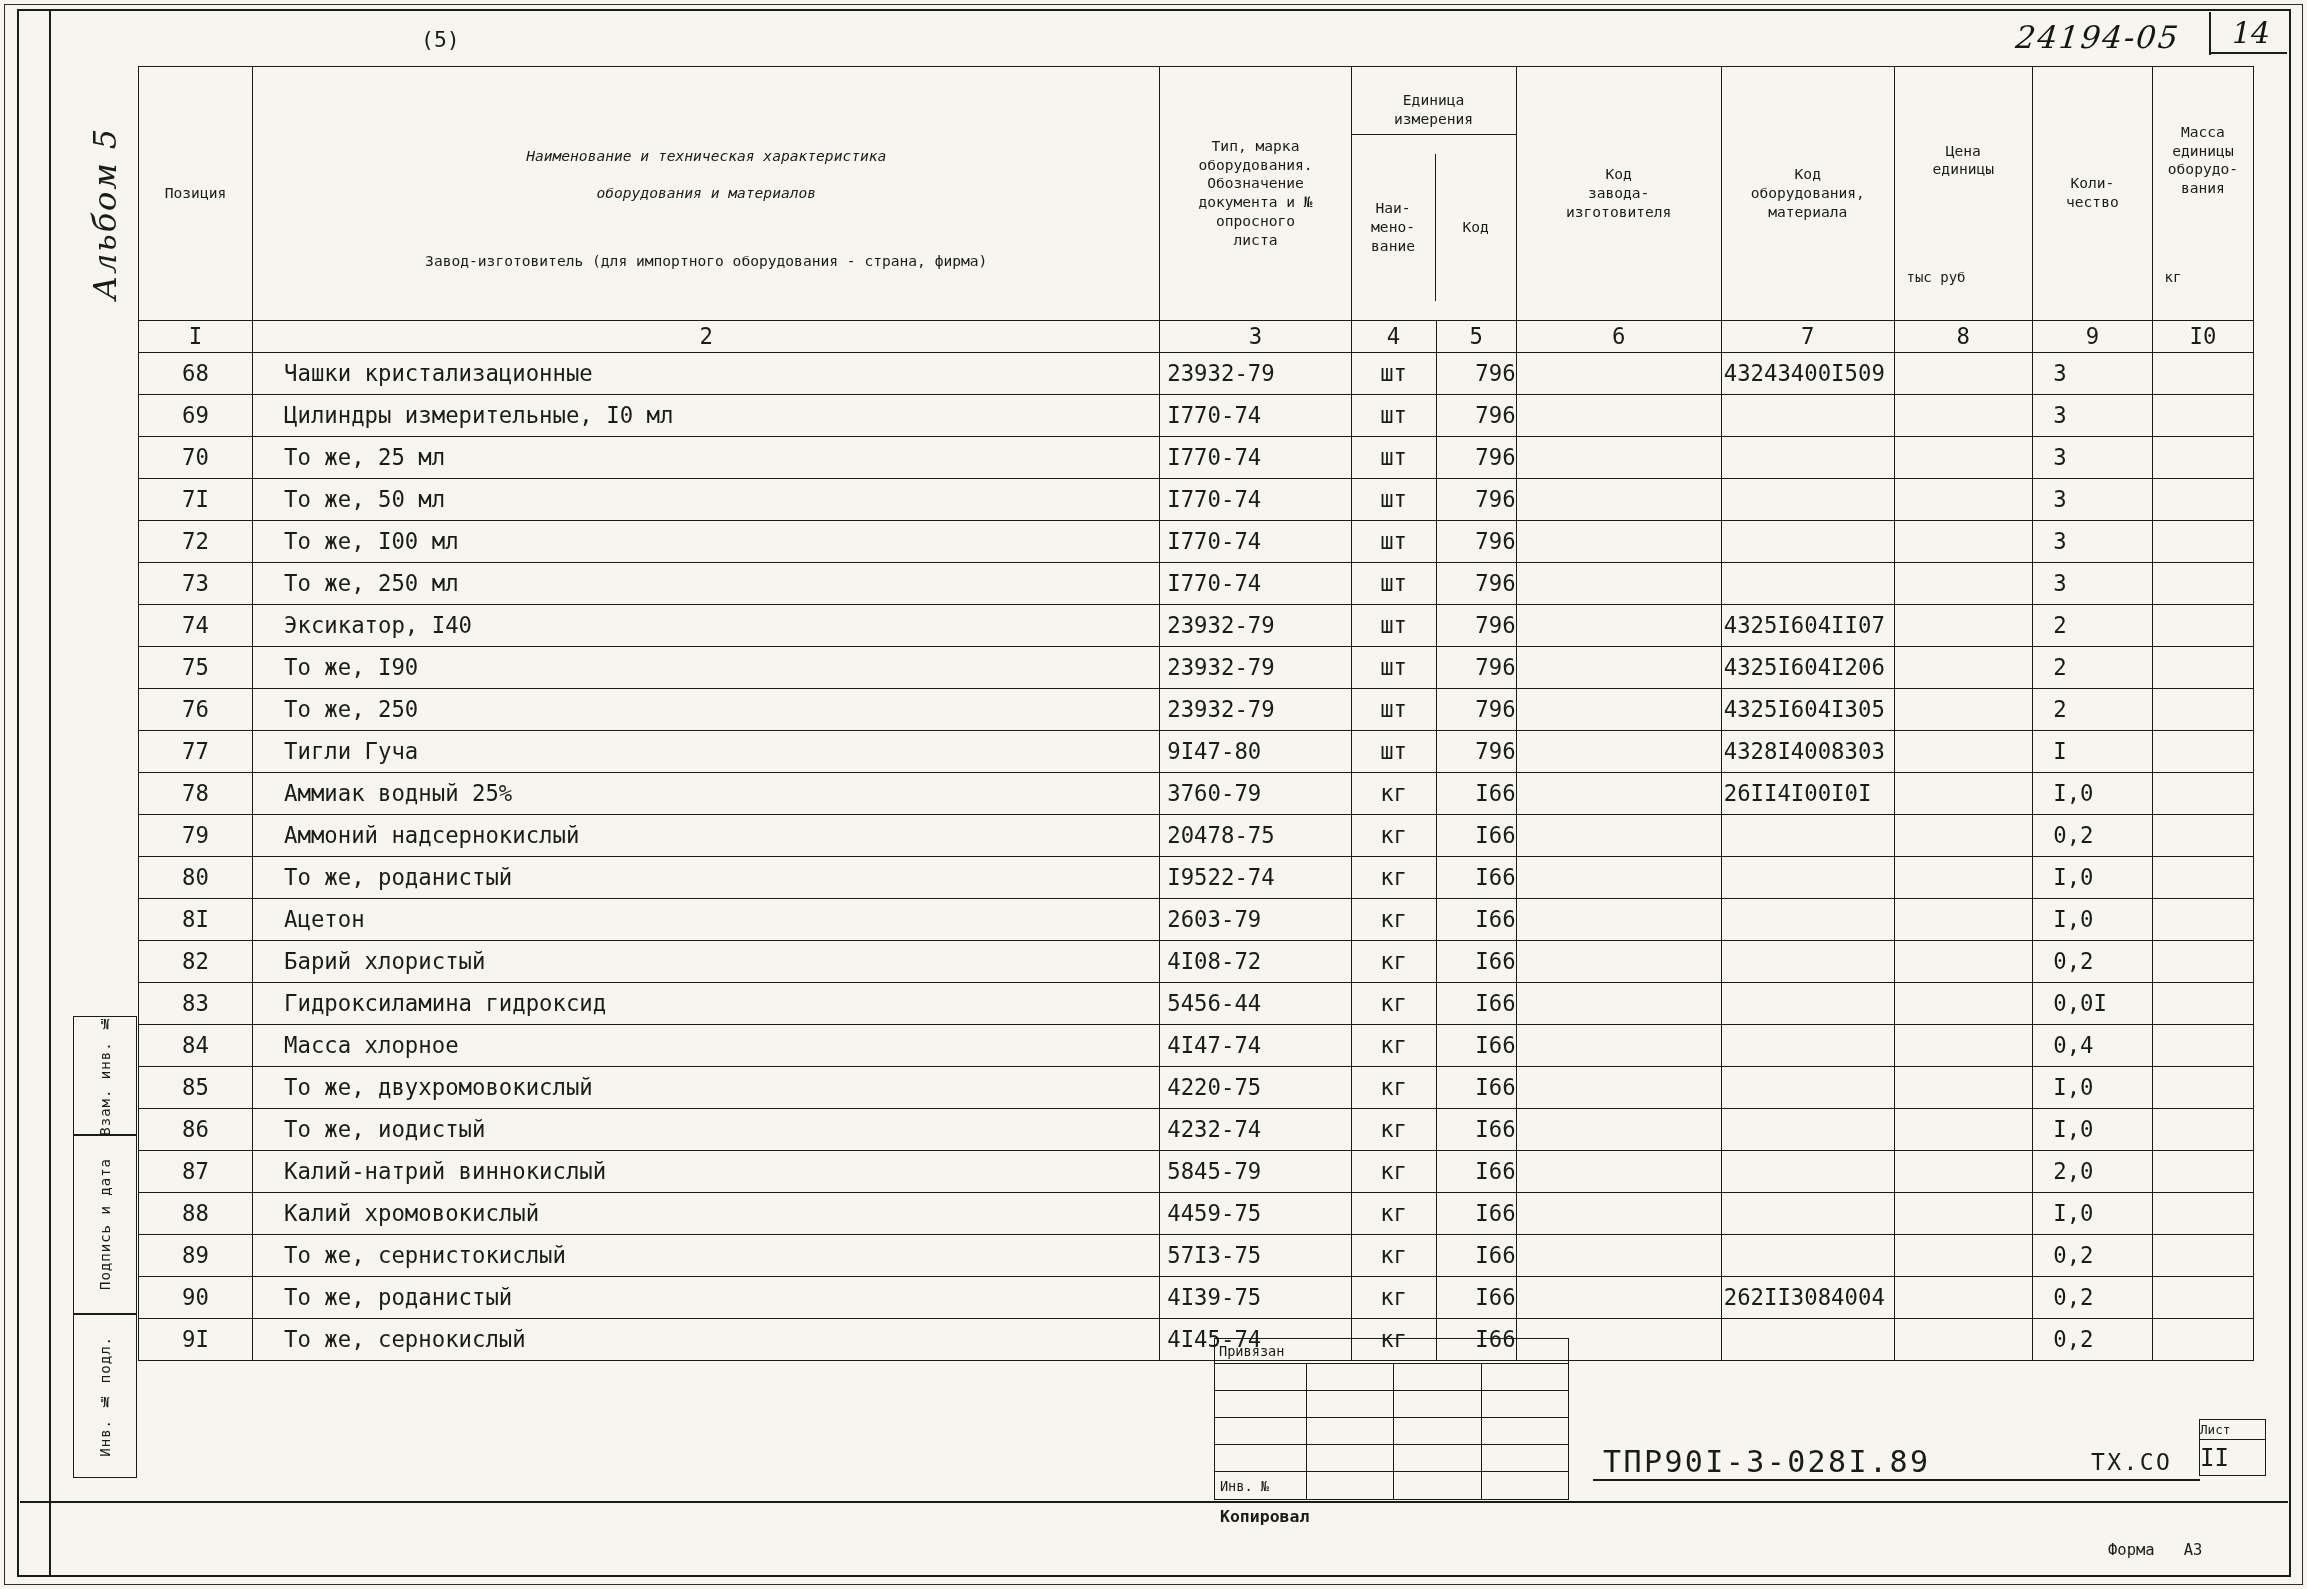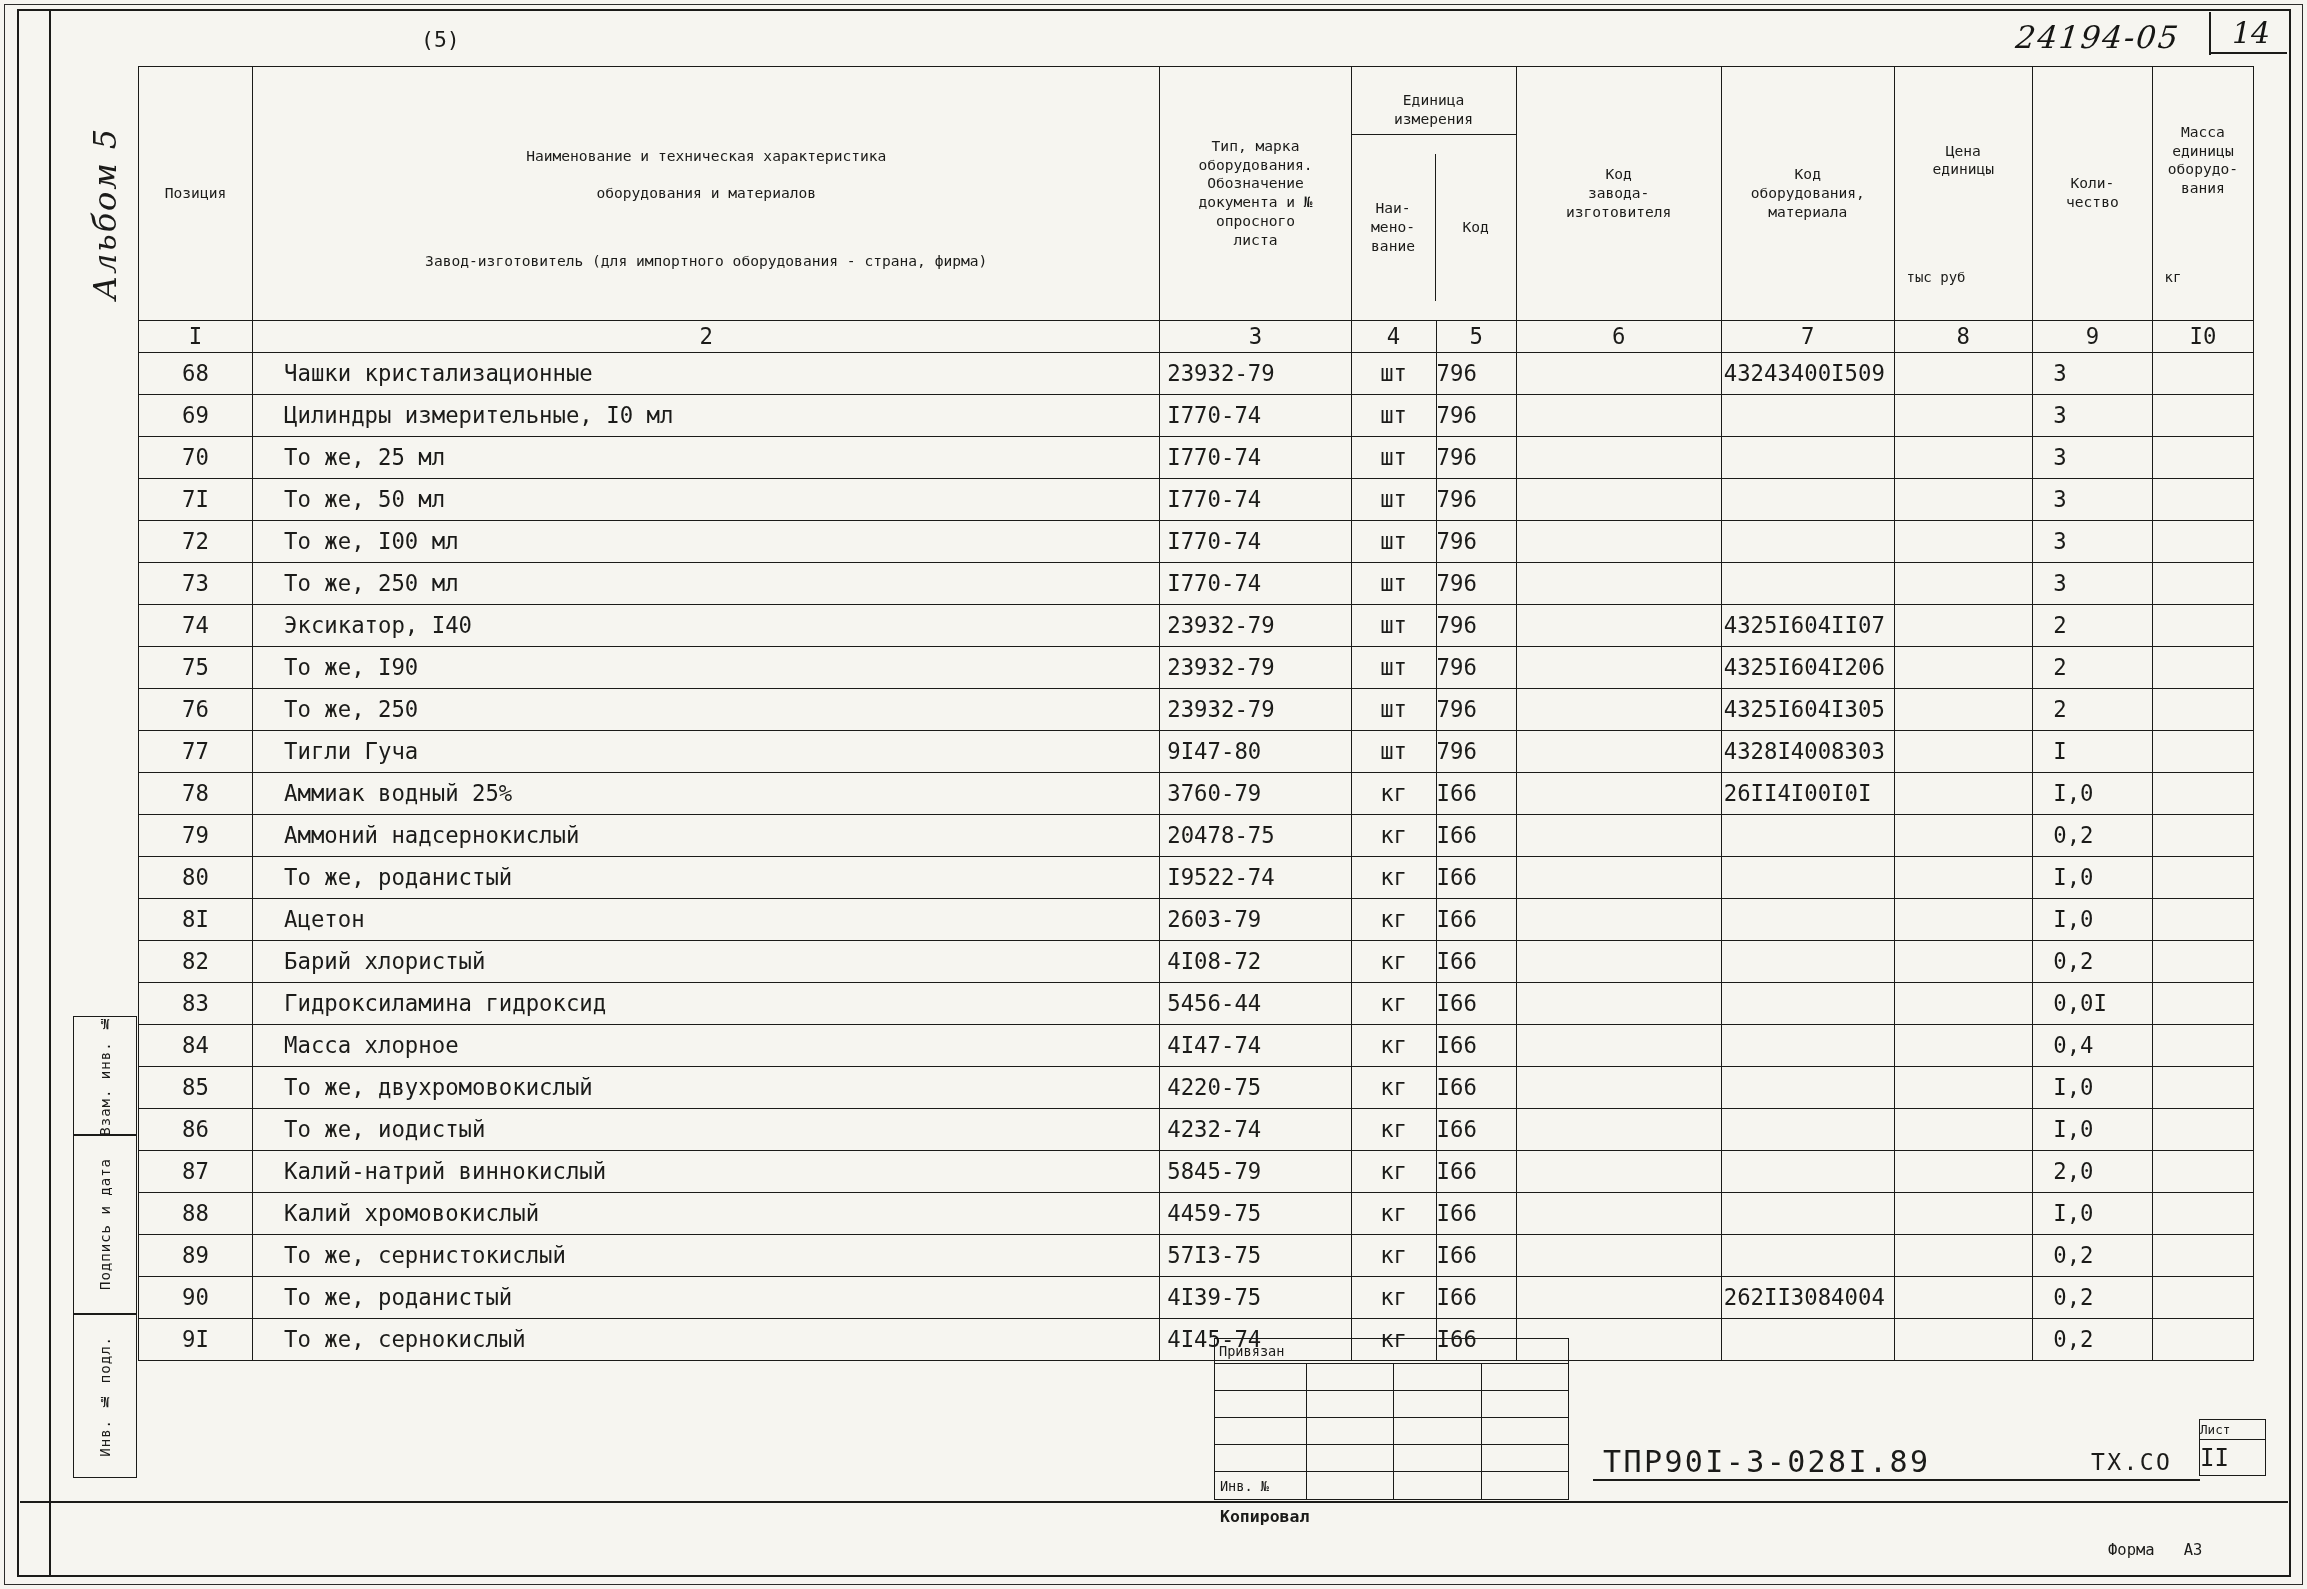"Наименование и техническая" .hn1 { font-style: none -> italic }
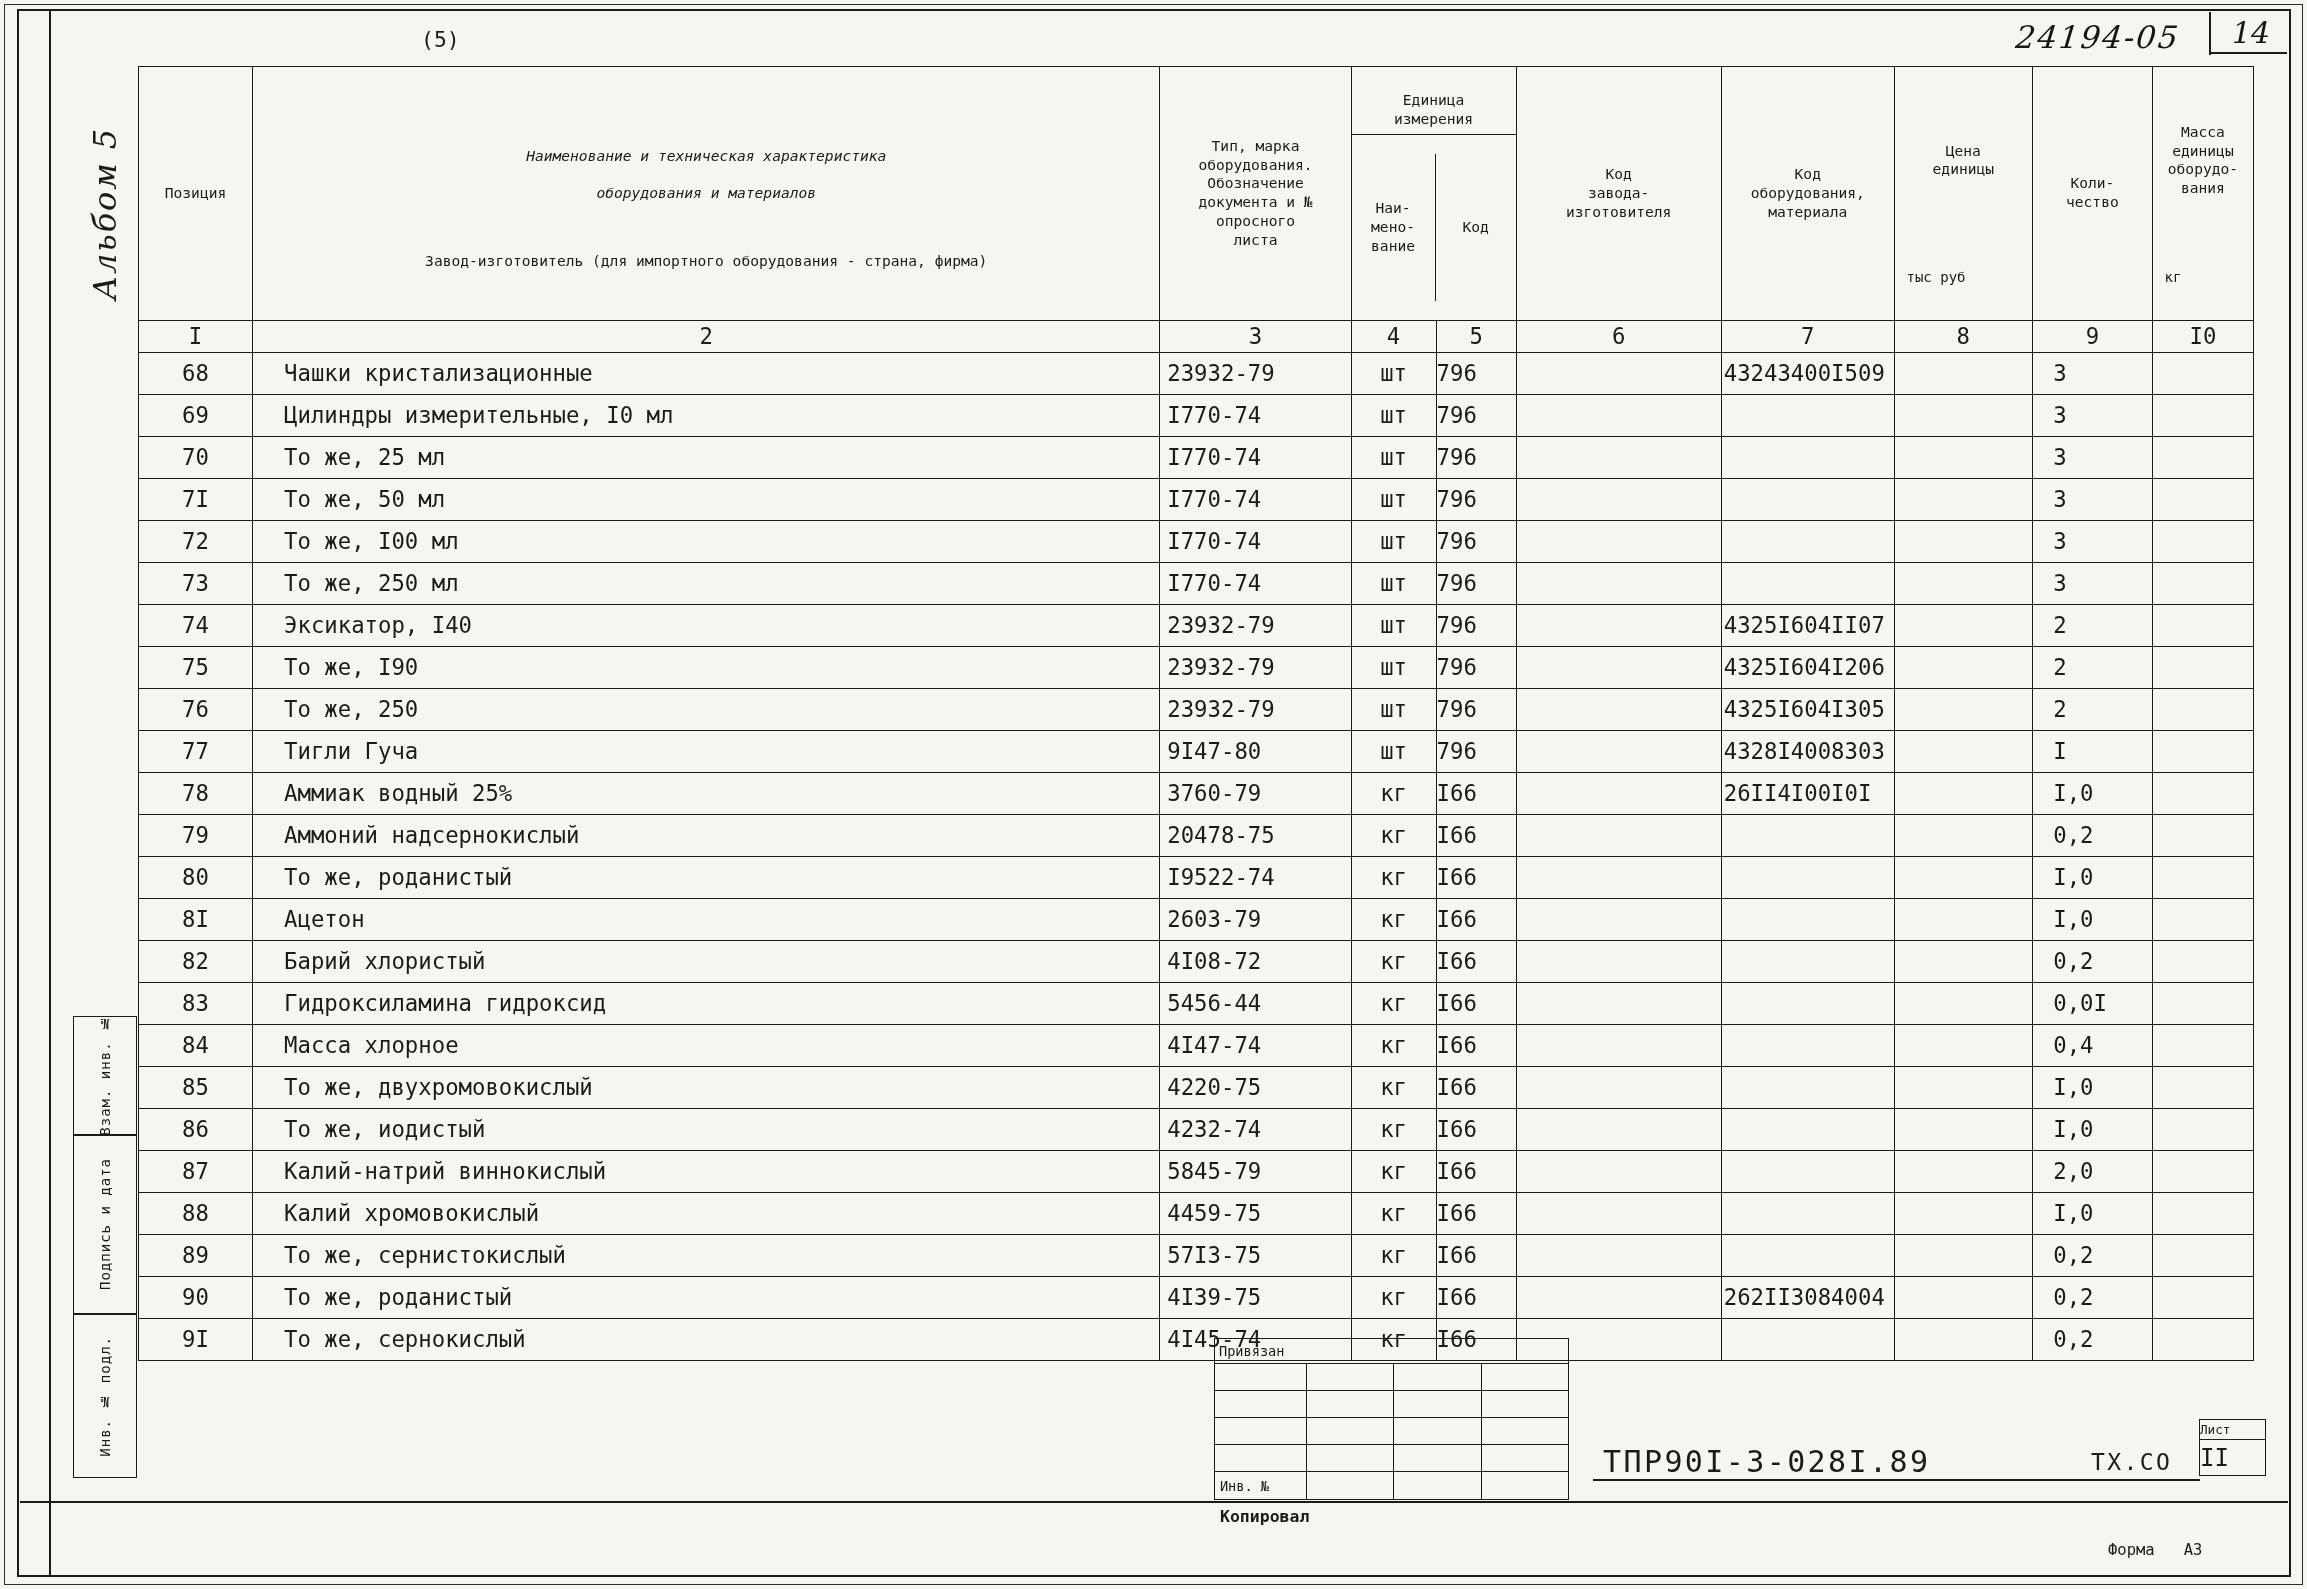"796" .c-ucode { text-align: left -> right }
